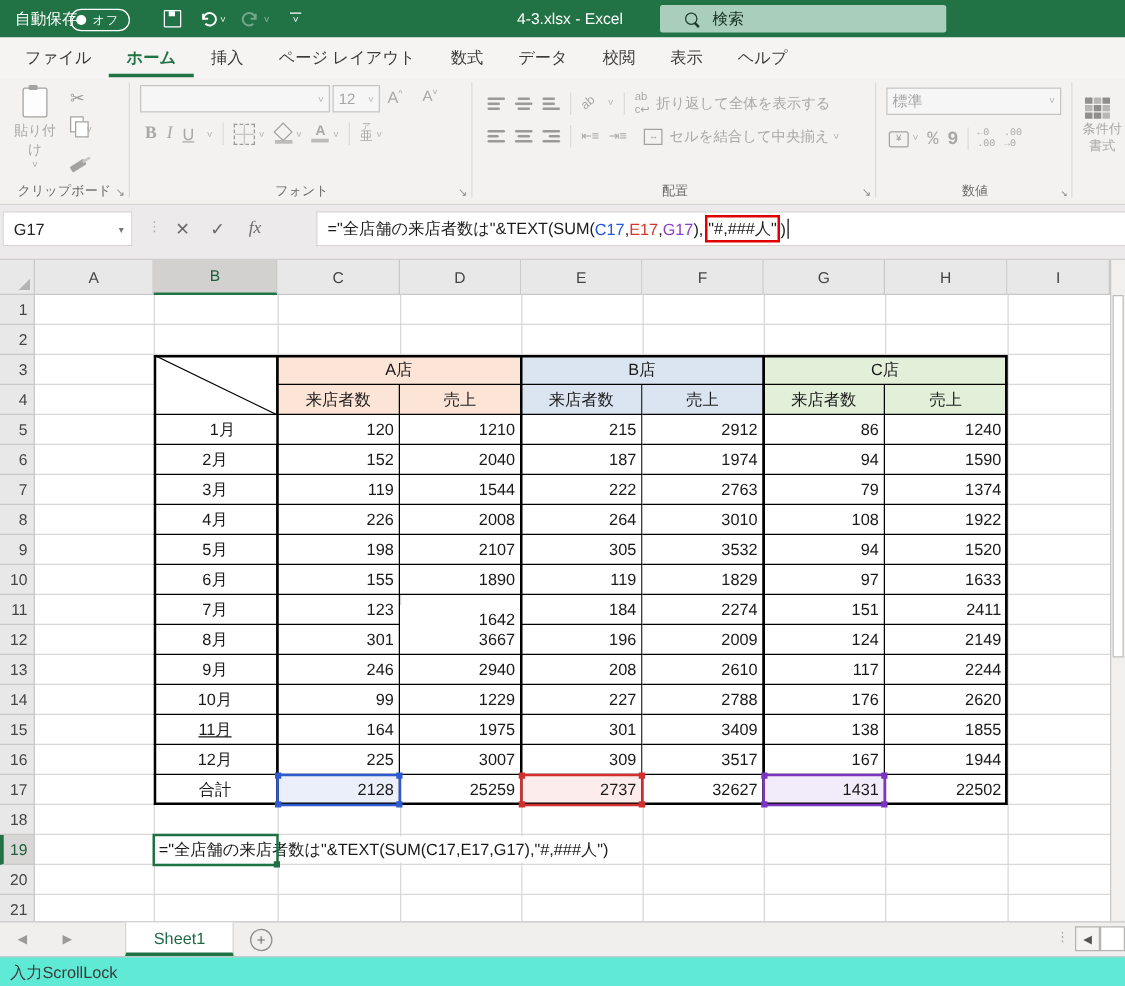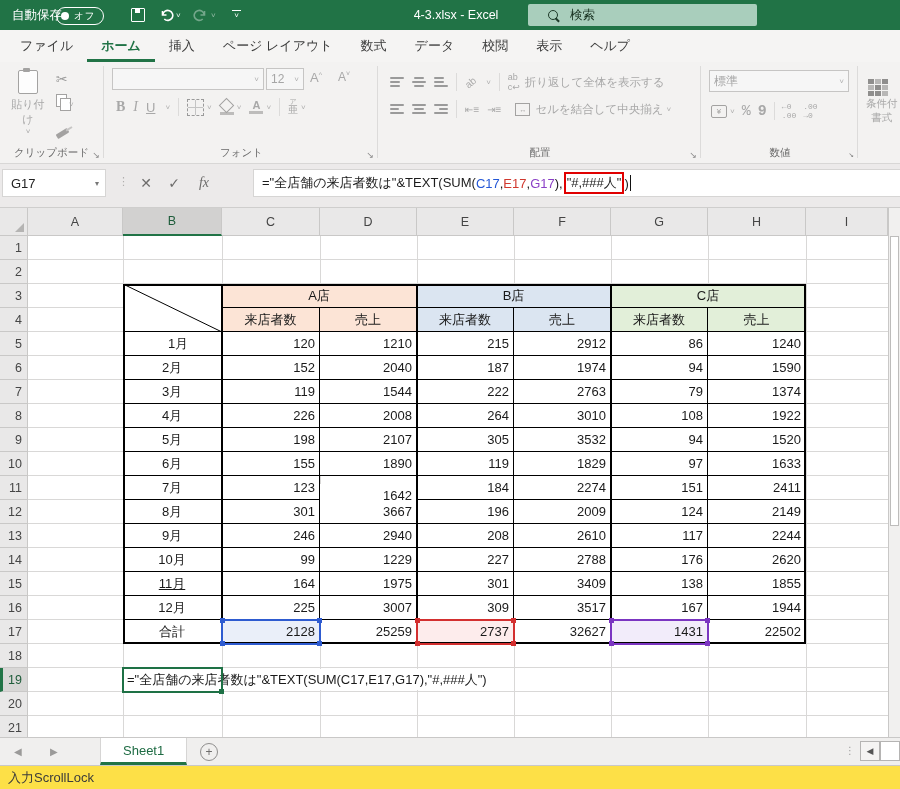"入力" #statusbar { background: #fde047 -> #5eead4 }
